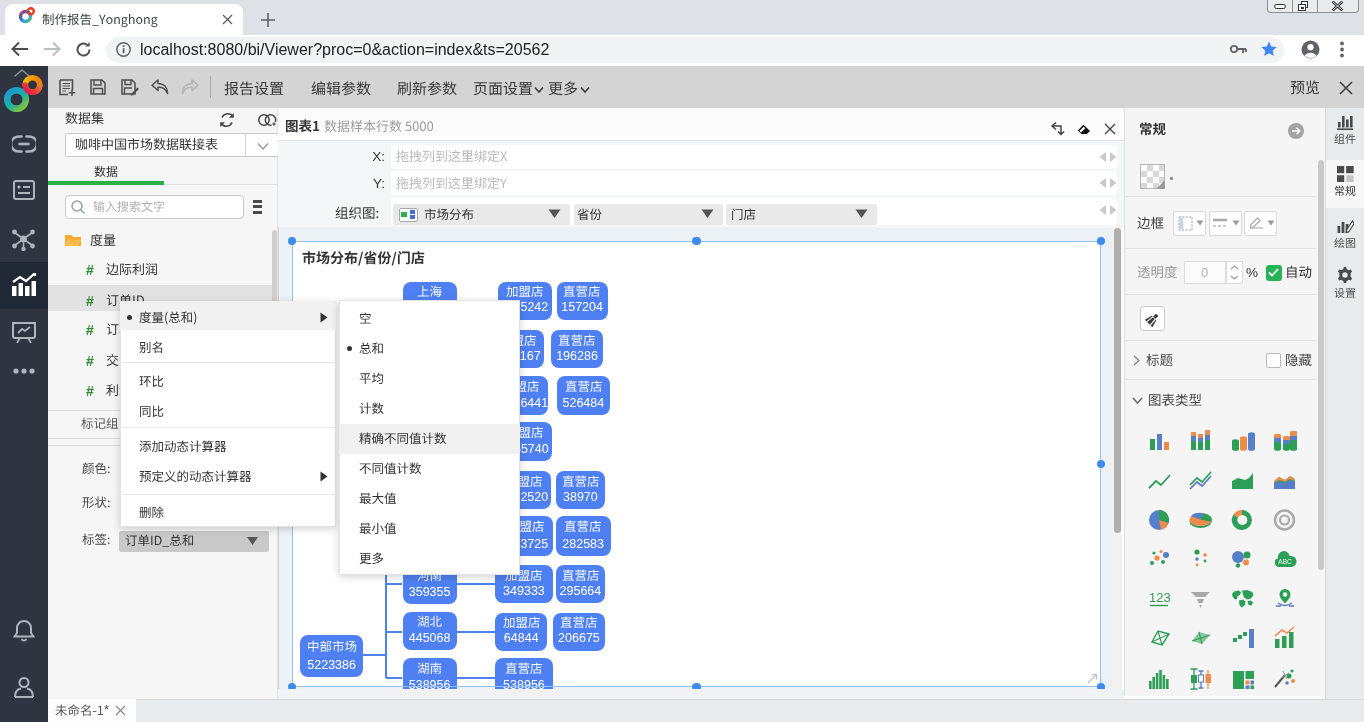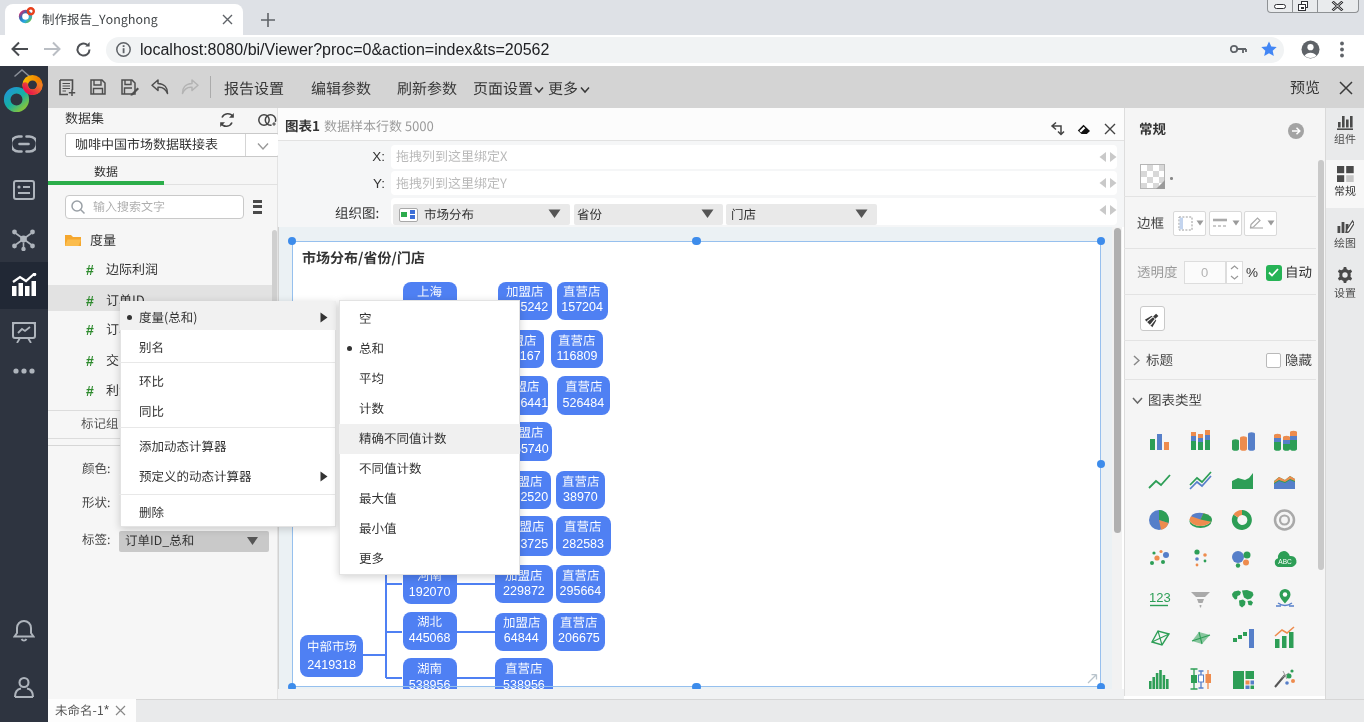"116809" div { text: 116809 -> 196286 }
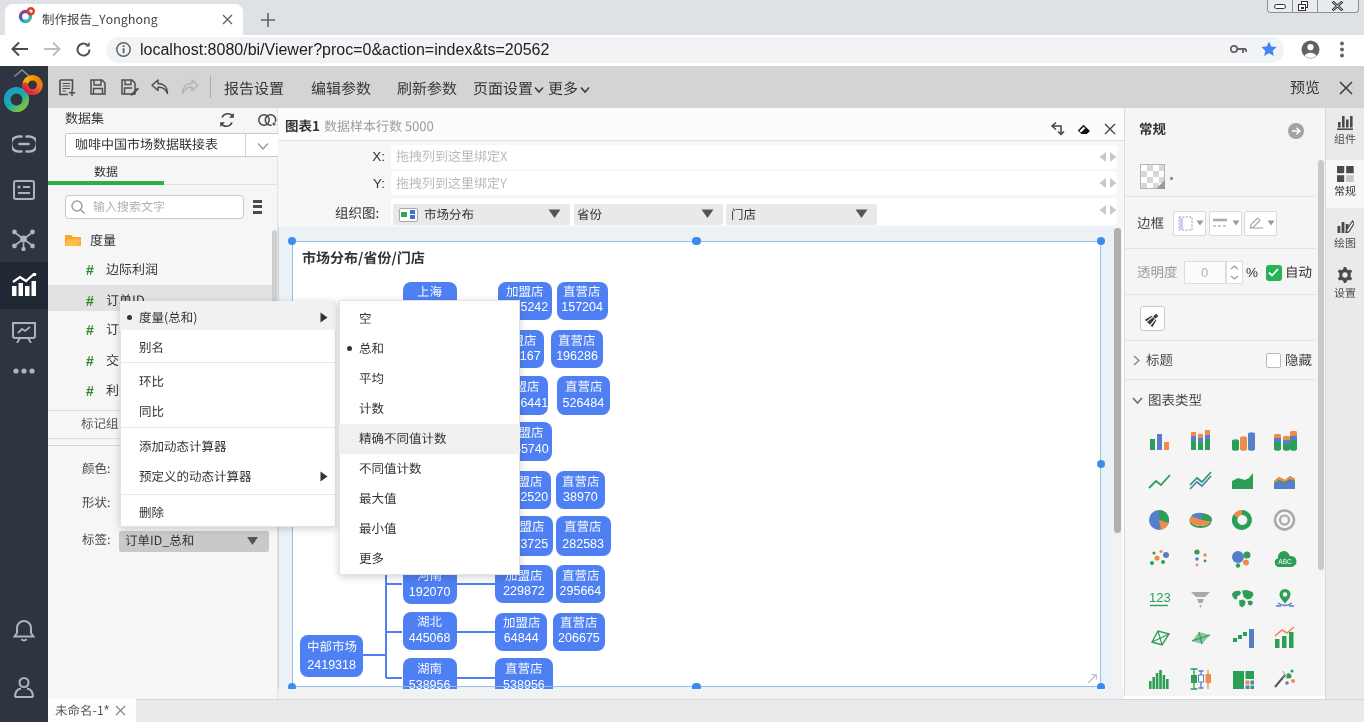"192070" div { text: 192070 -> 359355 }
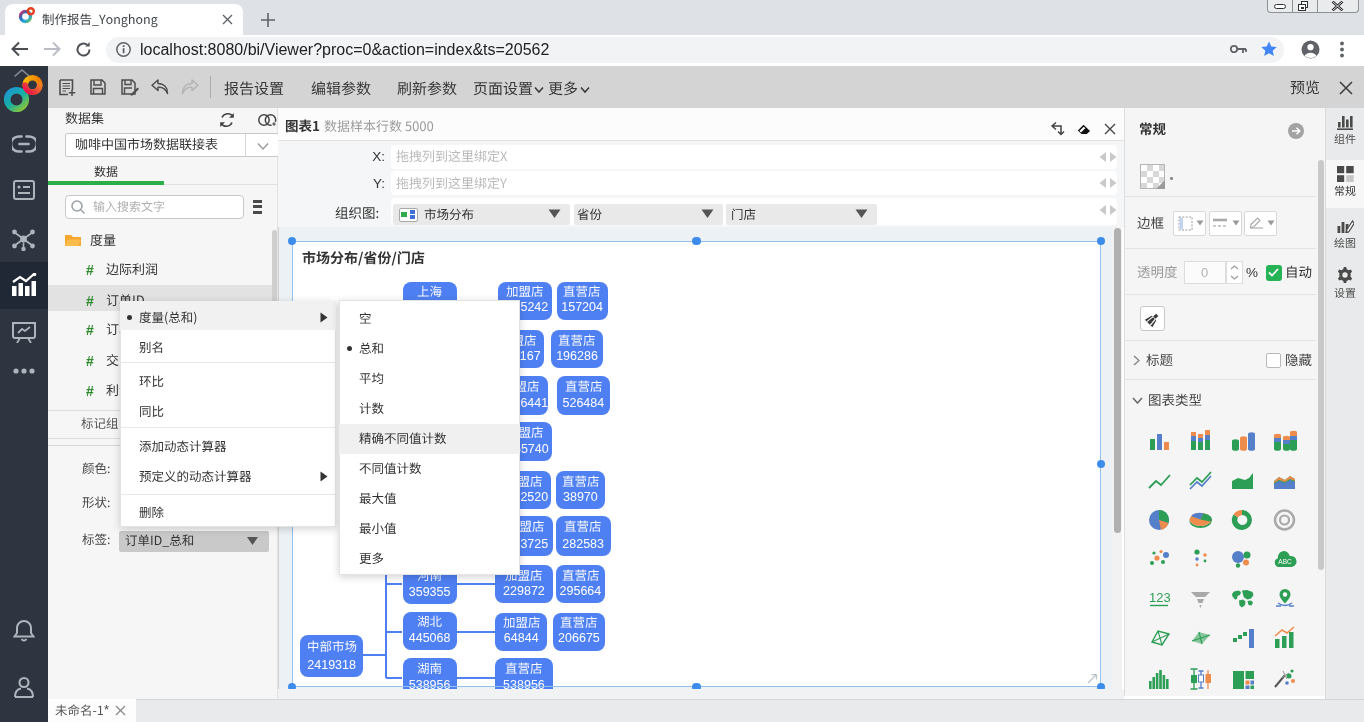"229872" div { text: 229872 -> 349333 }
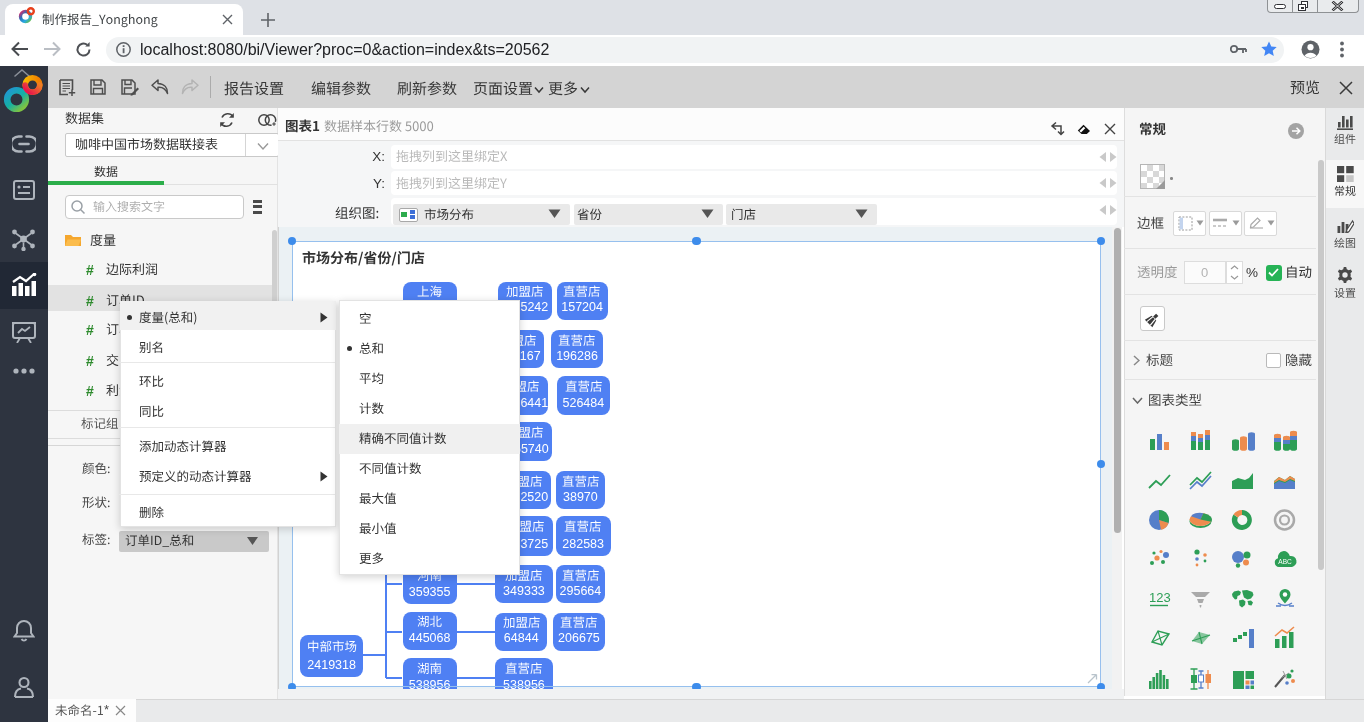"2419318" div { text: 2419318 -> 5223386 }
